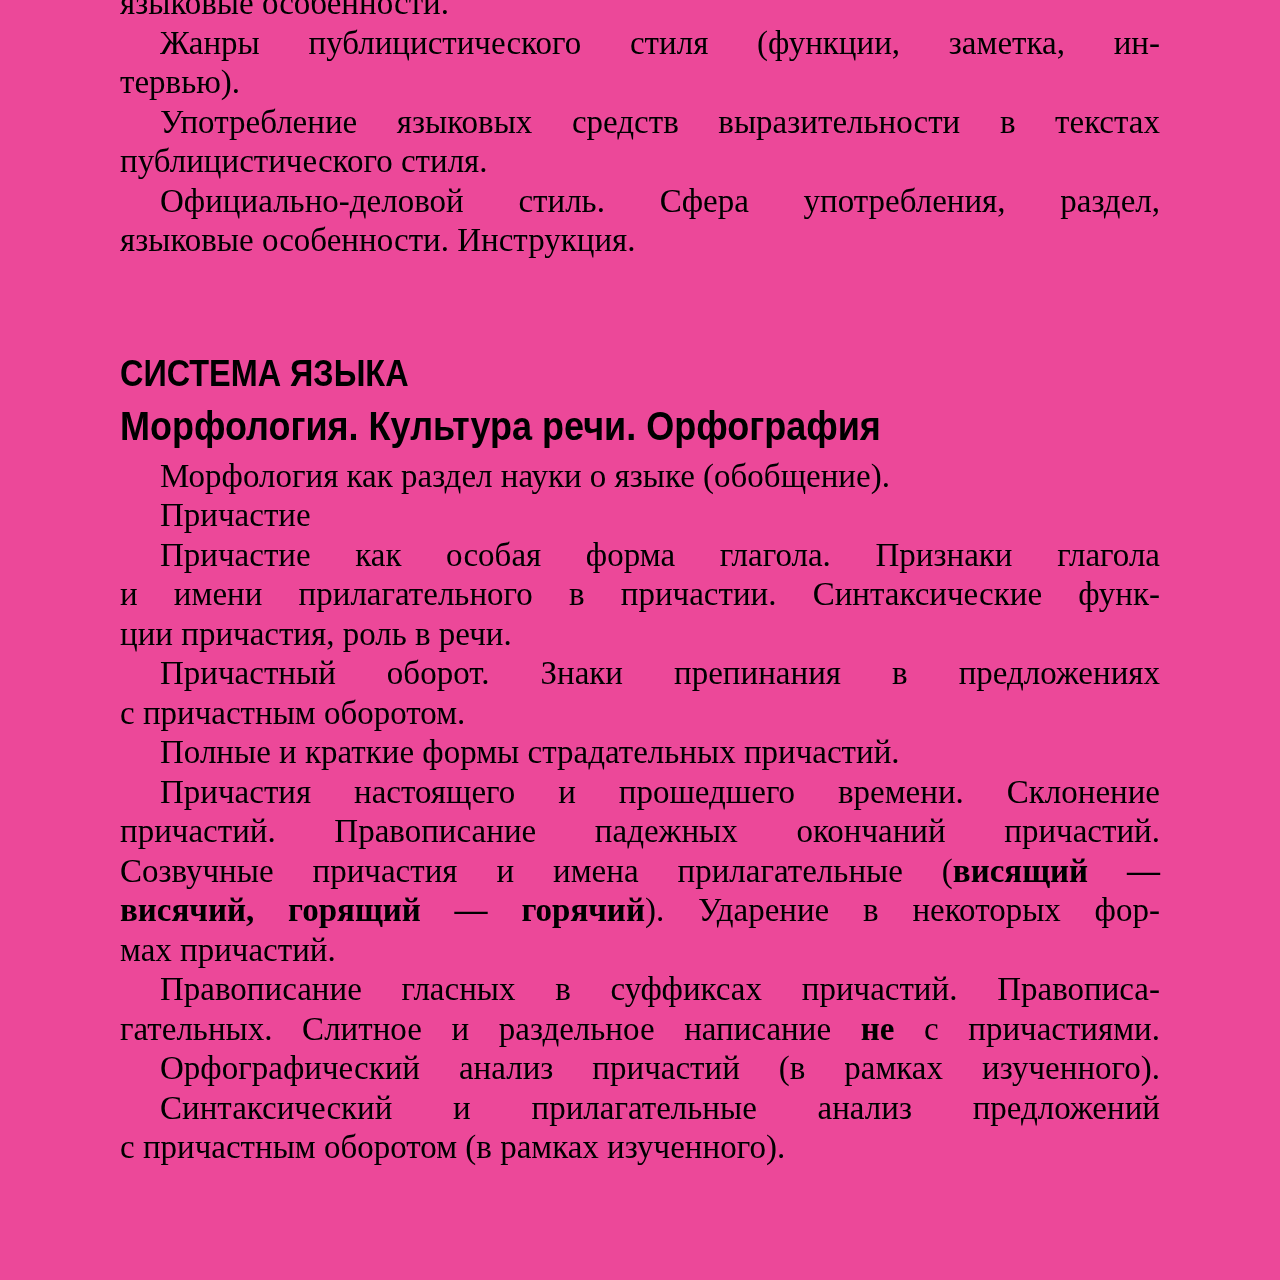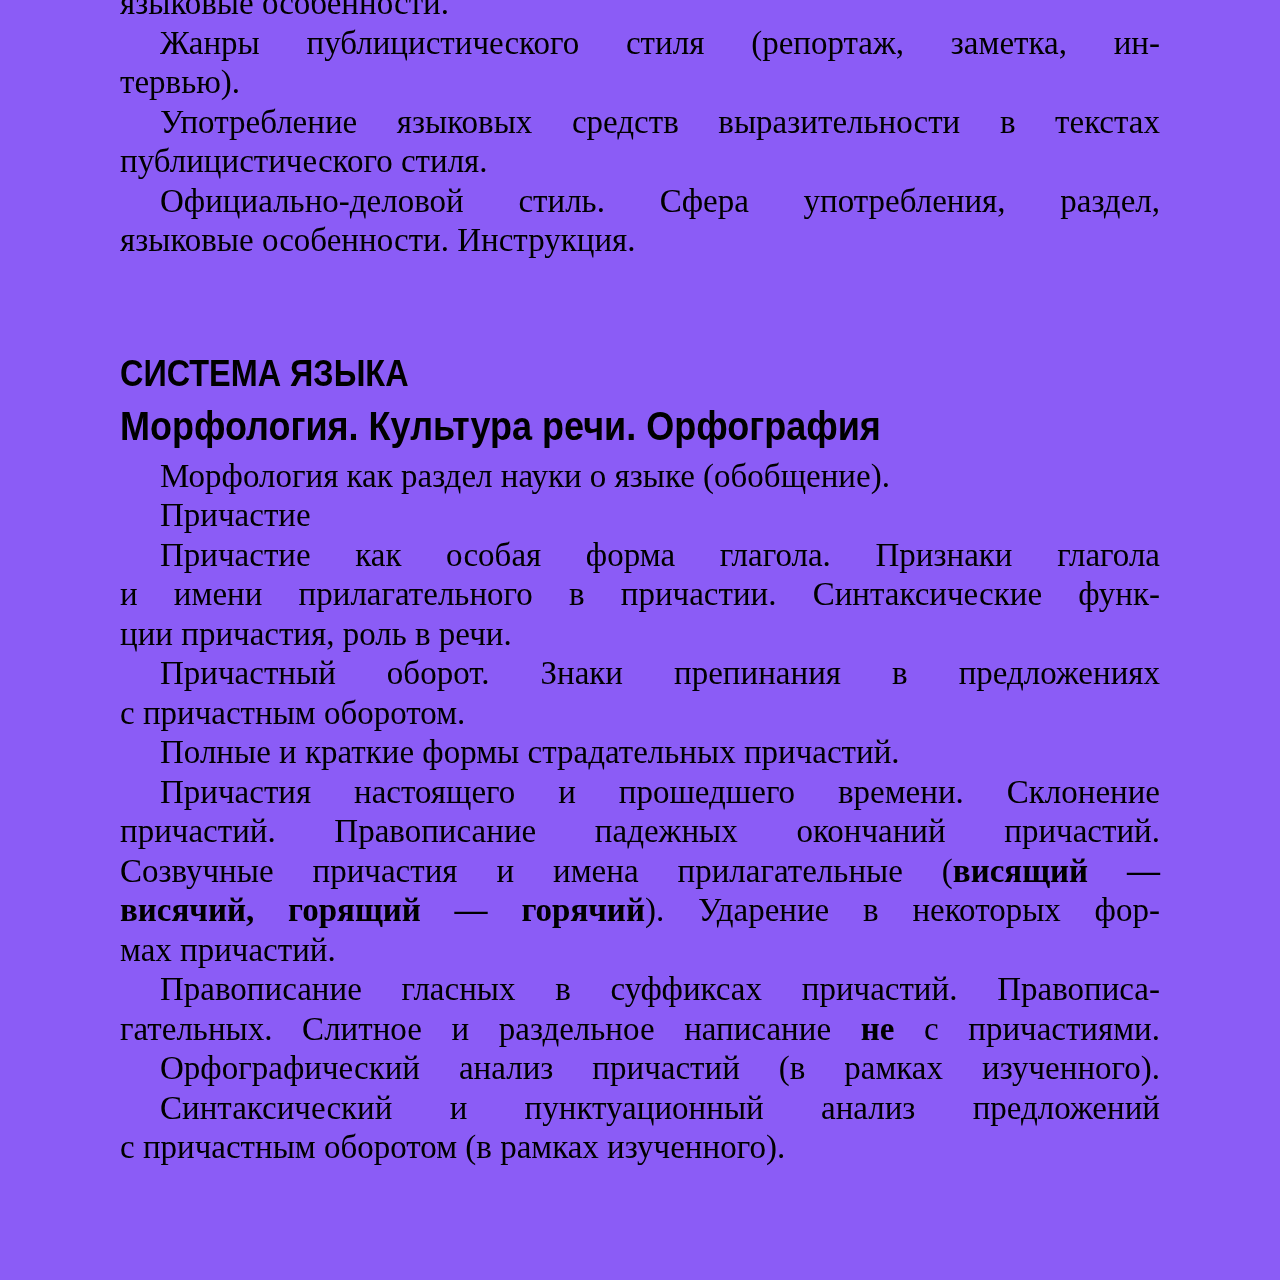"языковые особенности." .page { background: #8b5cf6 -> #ec4899 }
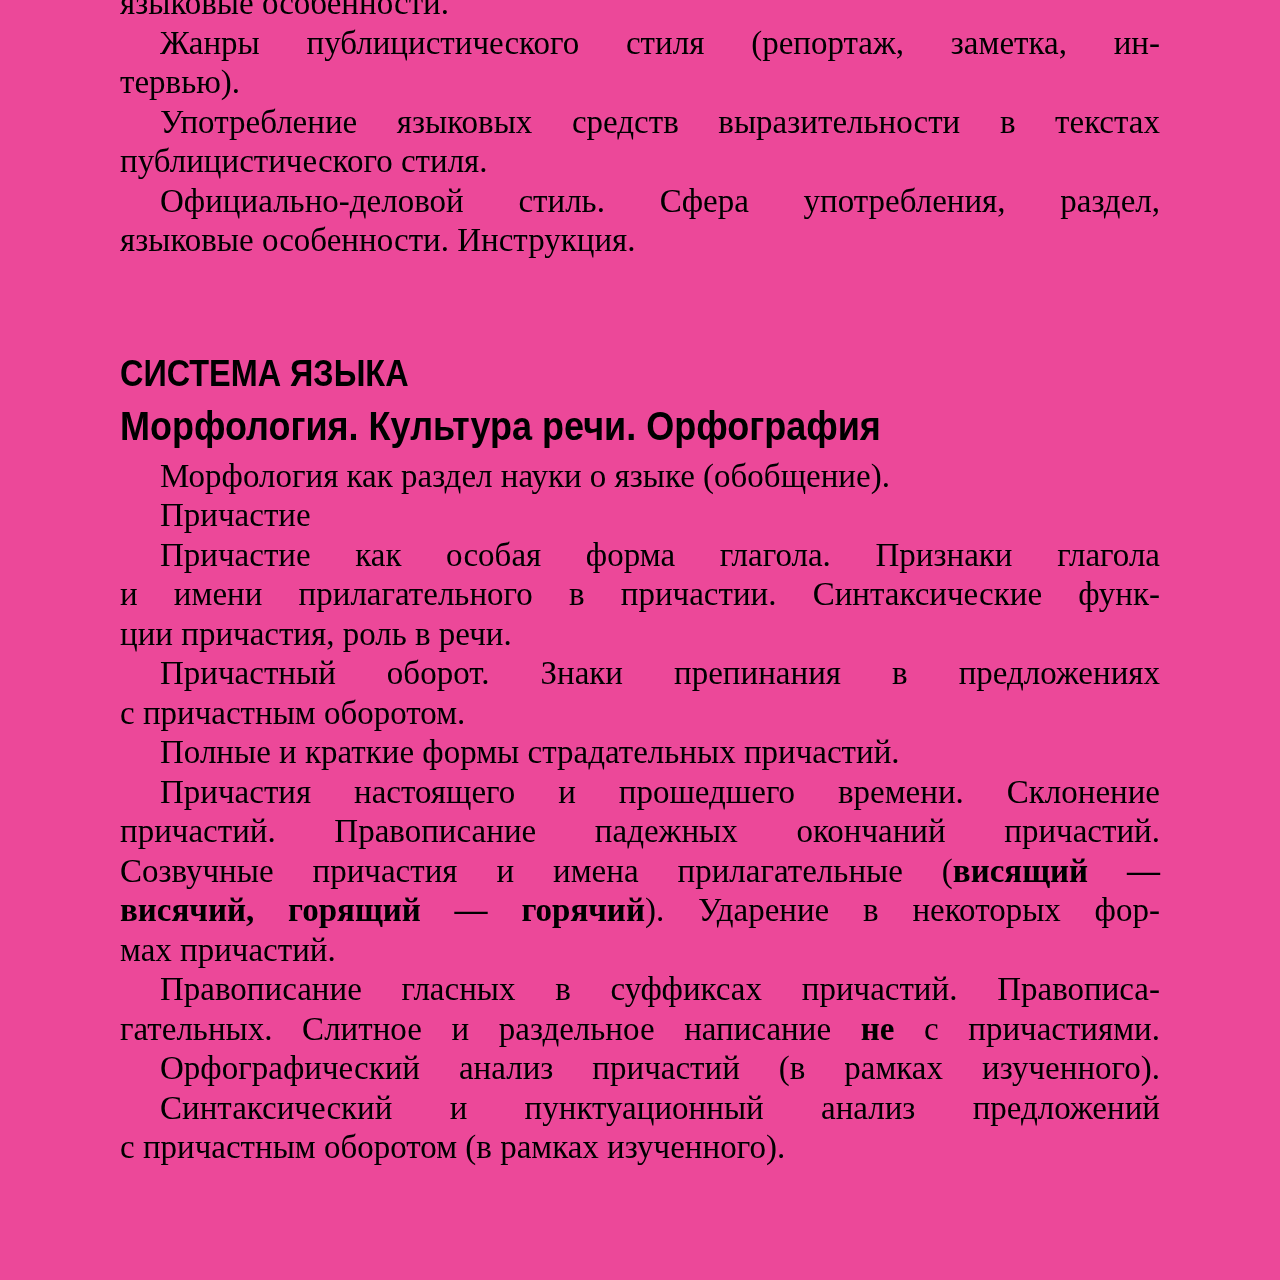"Жанры публицистического стиля (репортаж," span { text: репортаж -> функции }
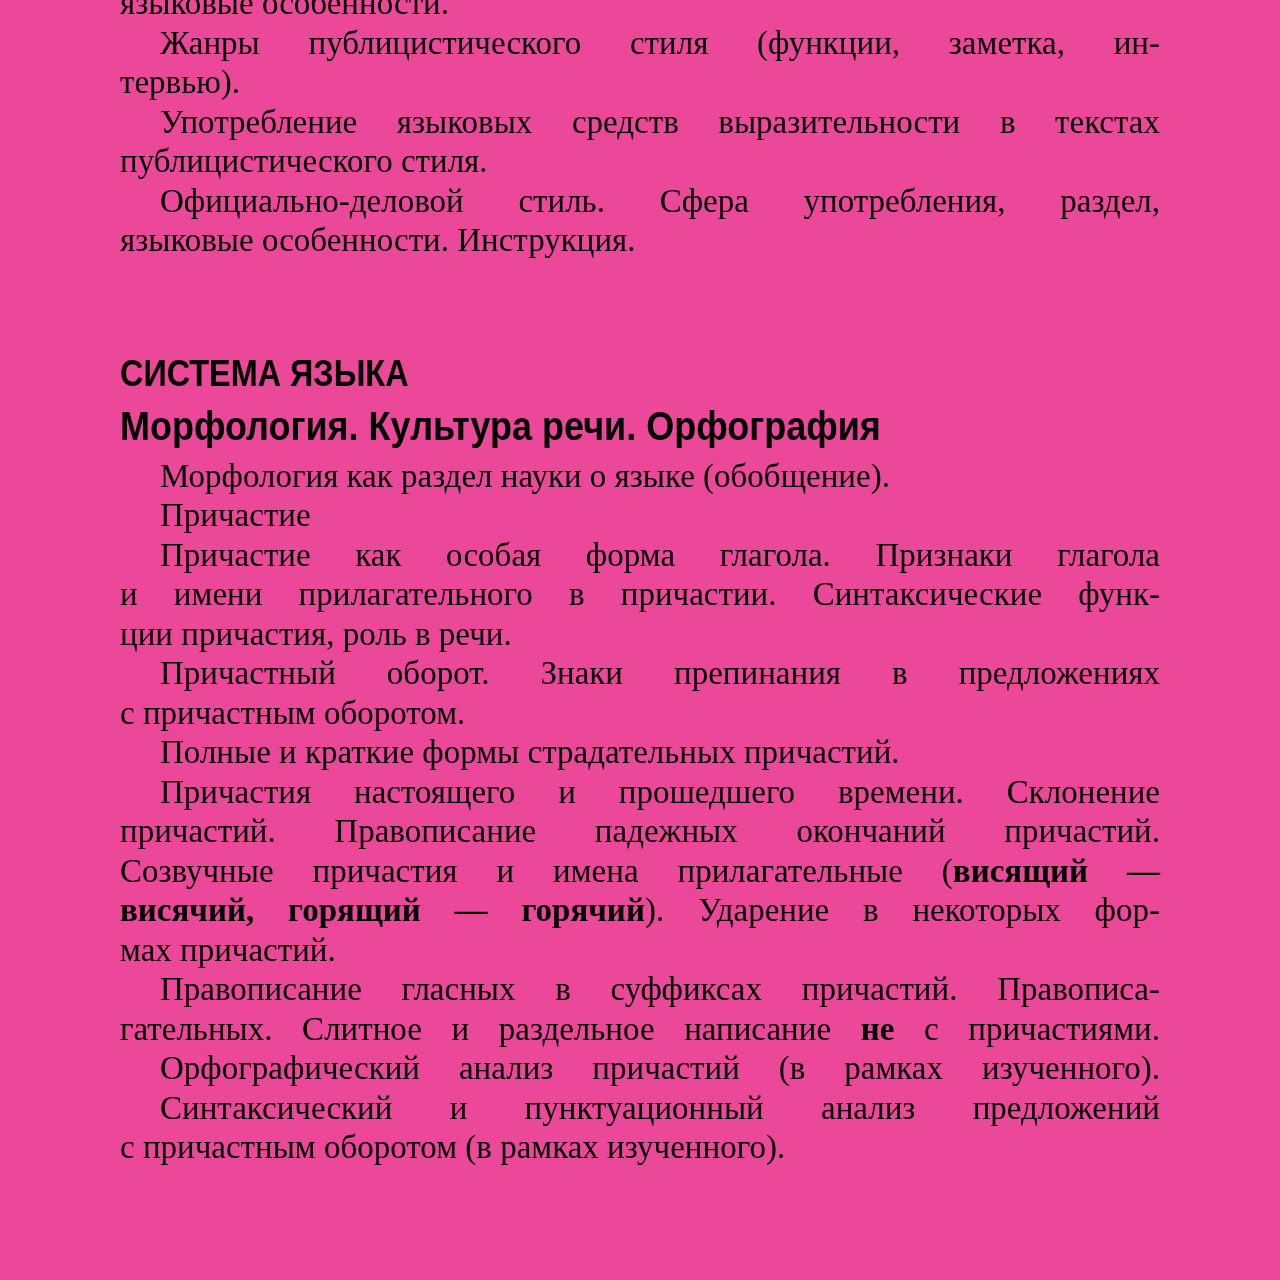"Синтаксический и пунктуационный анализ" span { text: пунктуационный -> прилагательные }
